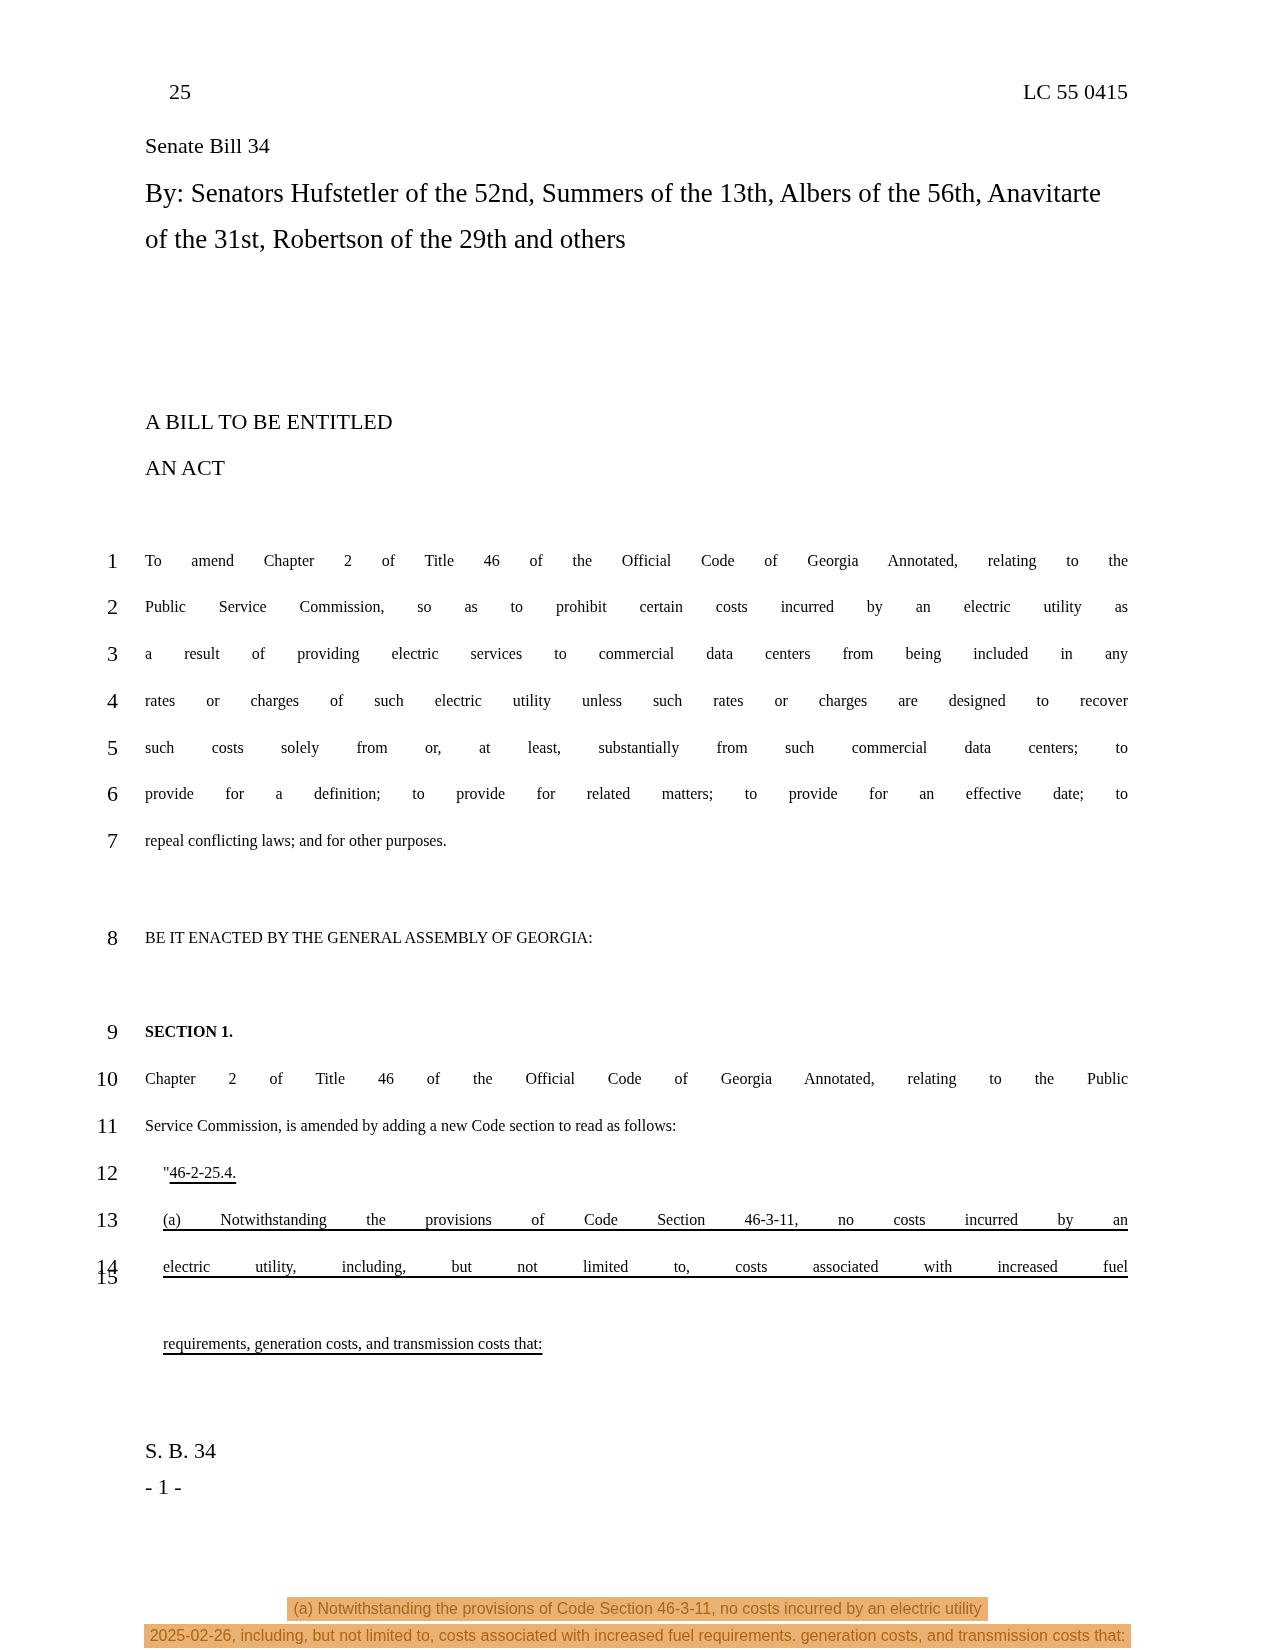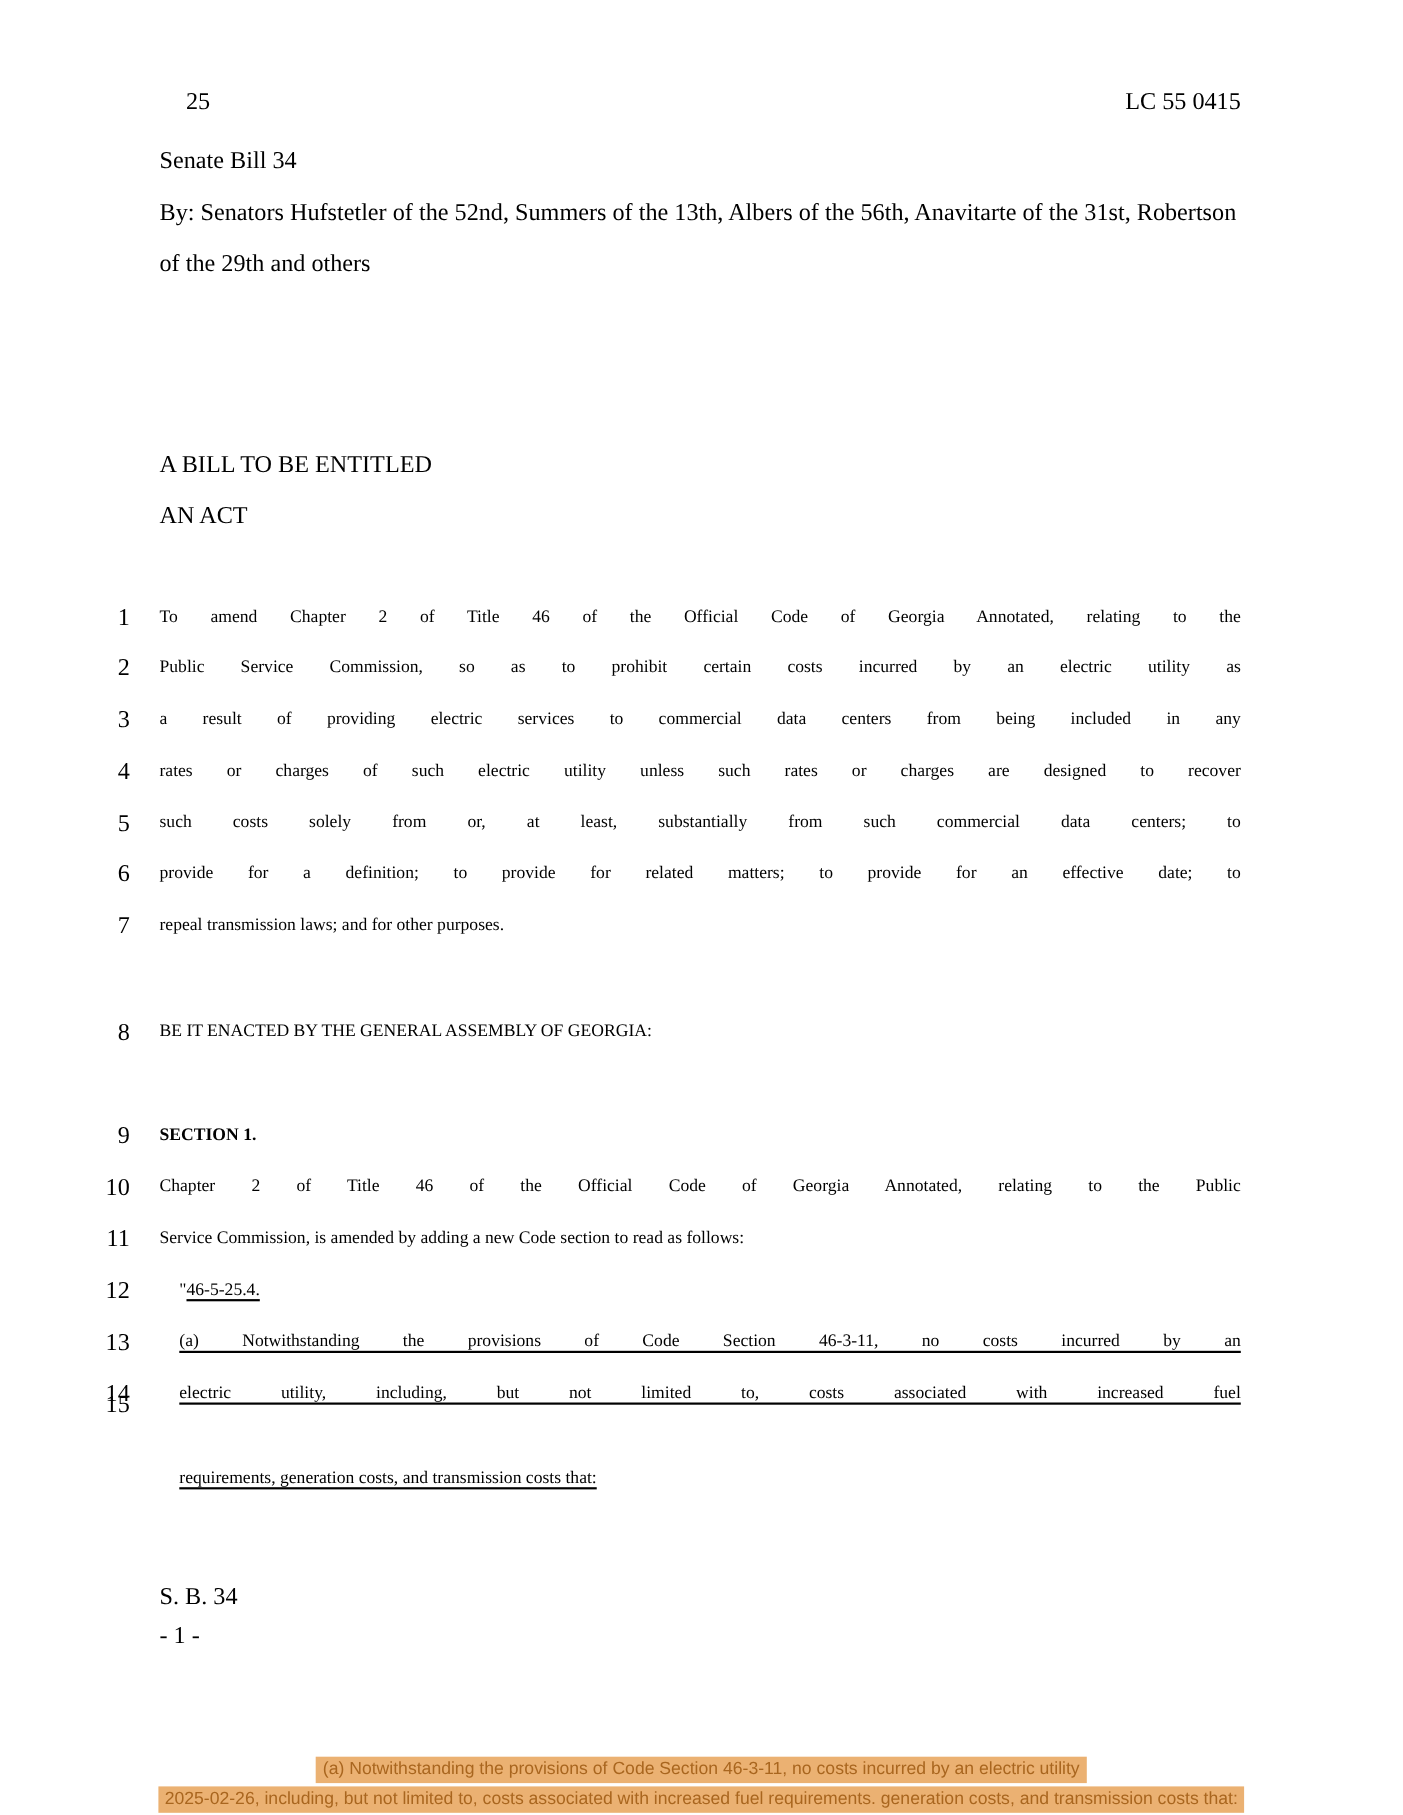"By: Senators Hufstetler of the" .byline { font-size: 22px -> 27px }
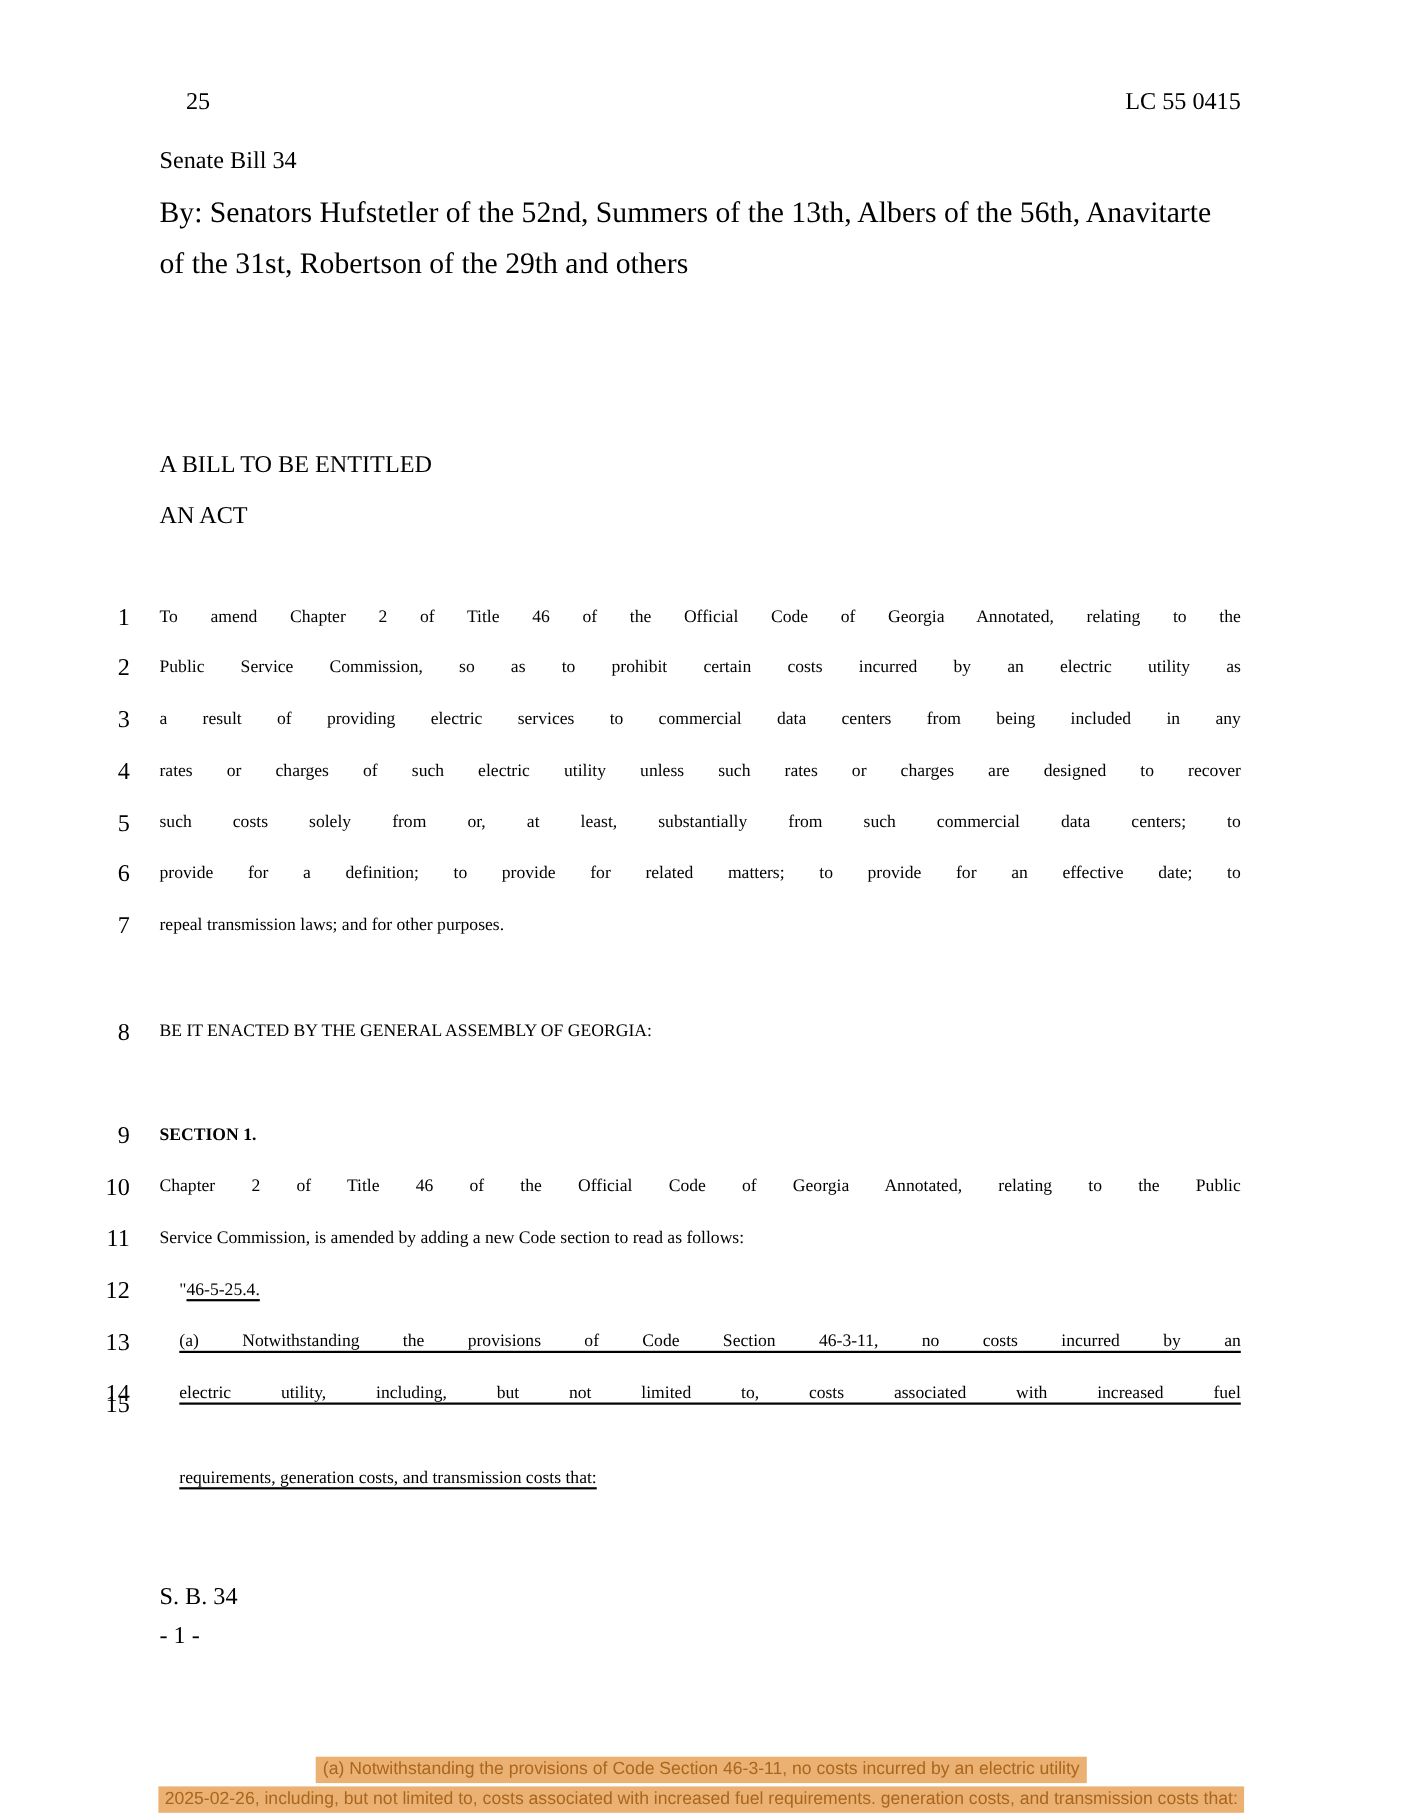"repeal transmission laws; and for" div.line-text { text: transmission -> conflicting }
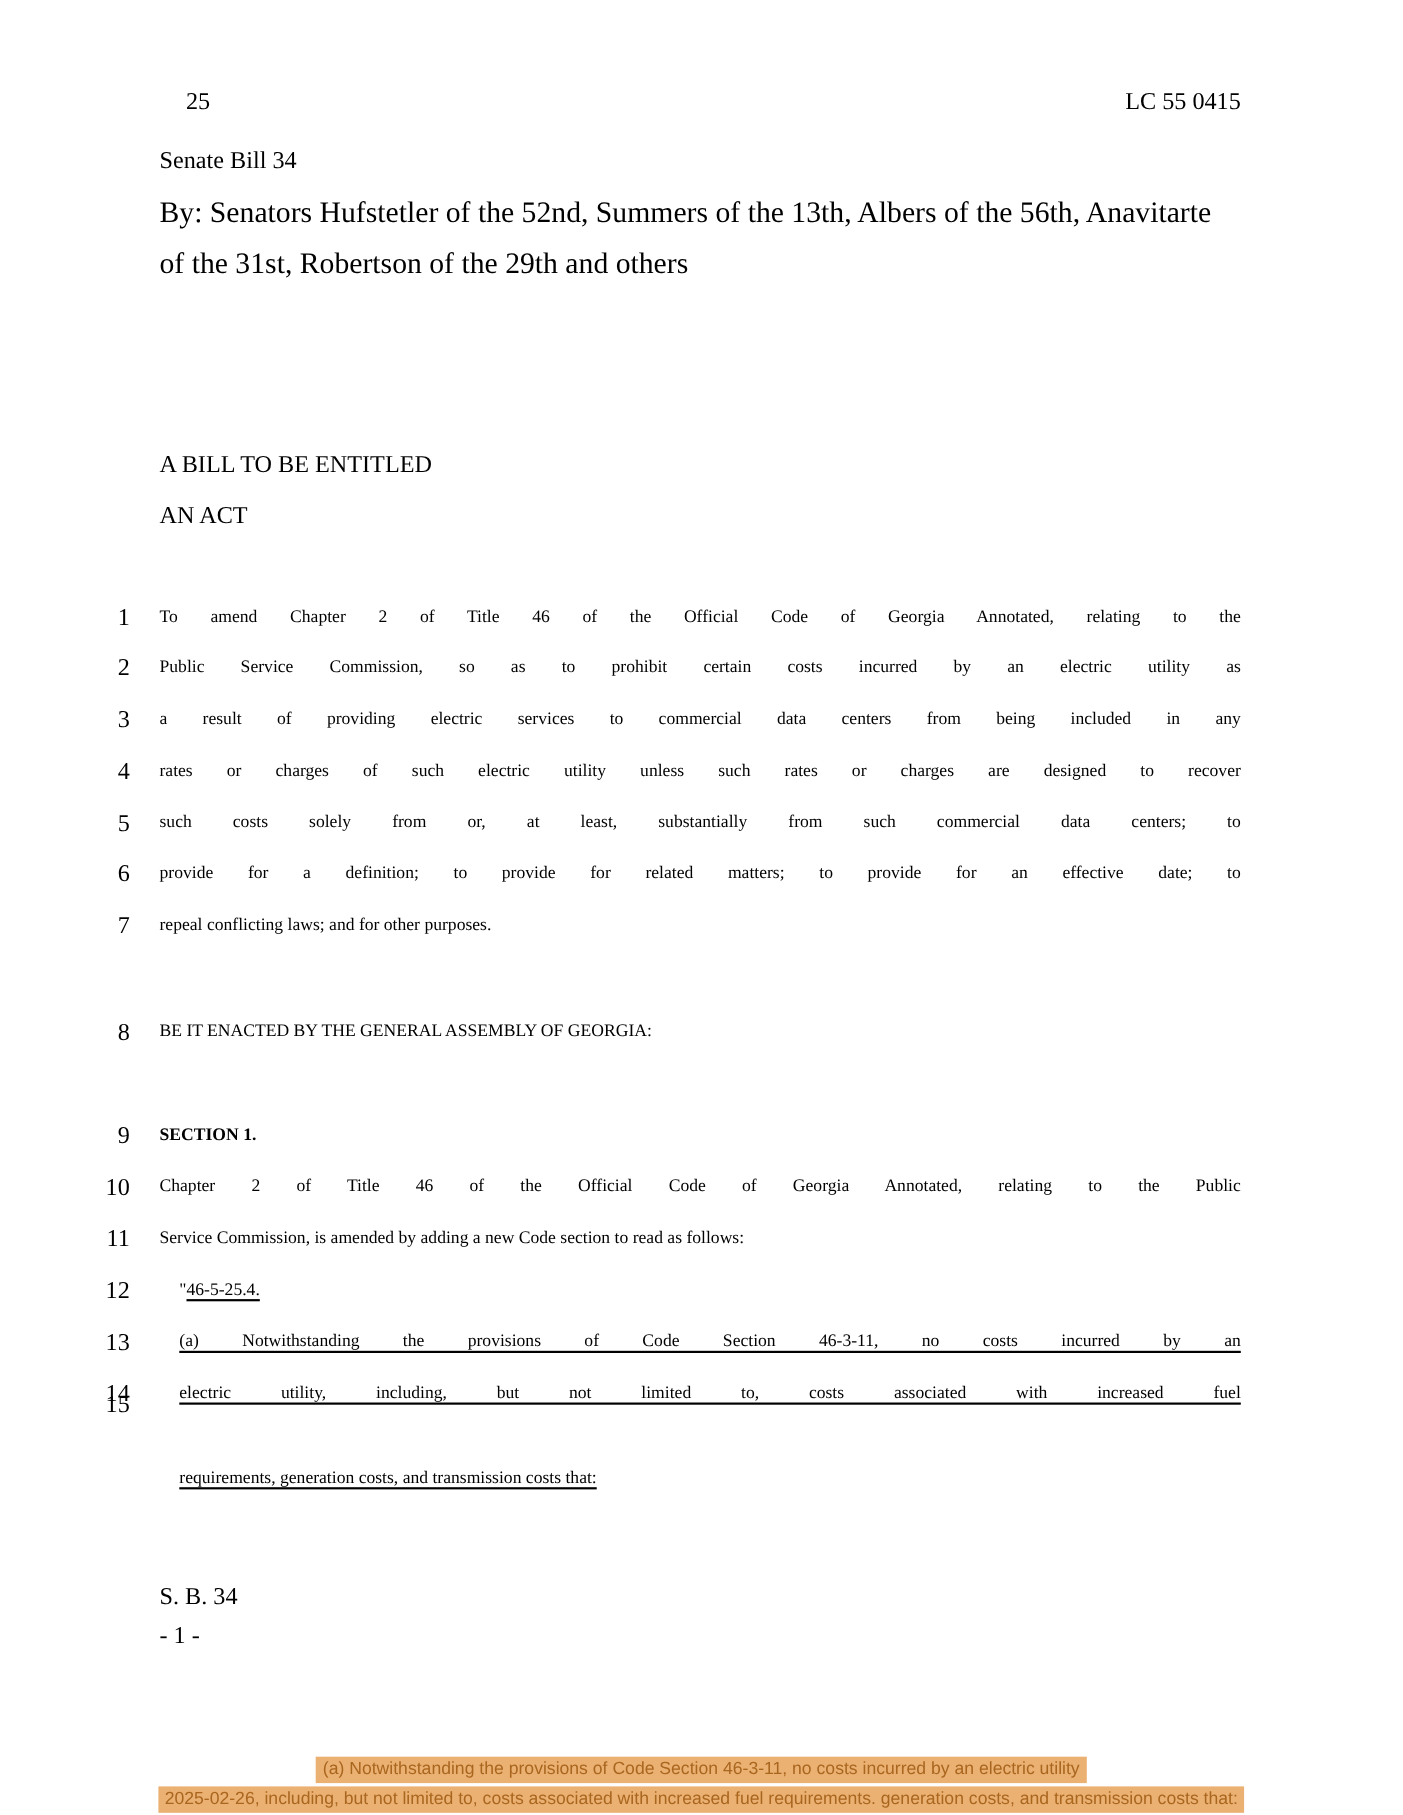"46-5-25.4." span.u { text: 46-5-25.4 -> 46-2-25.4 }
